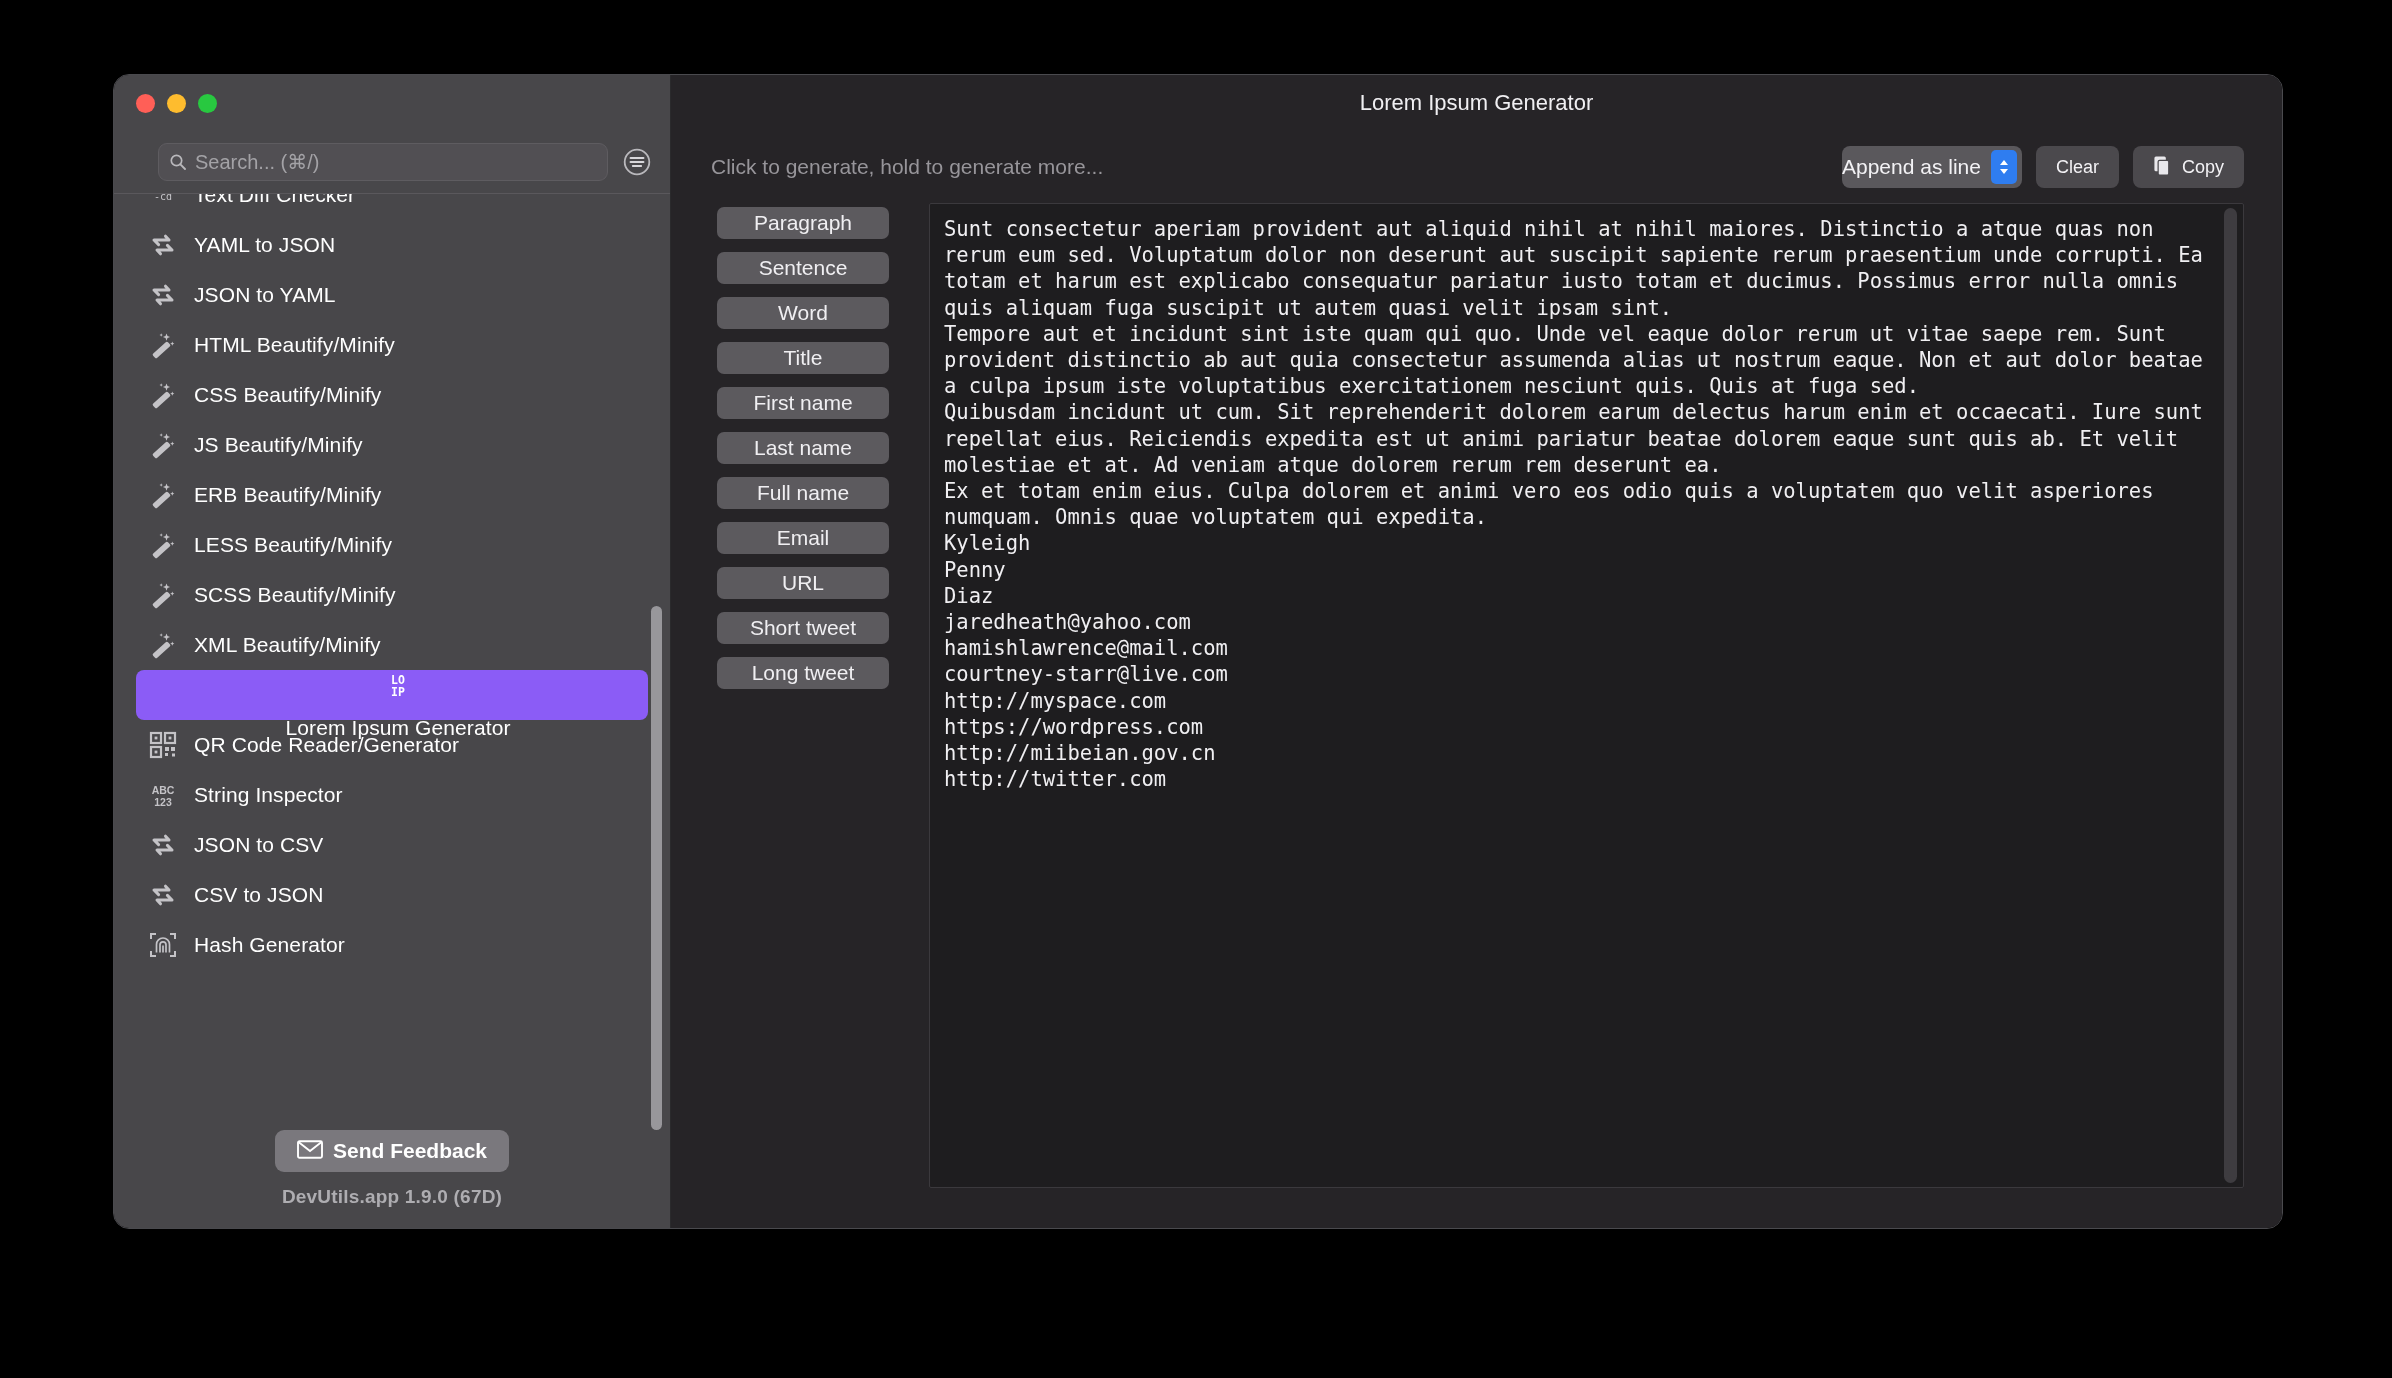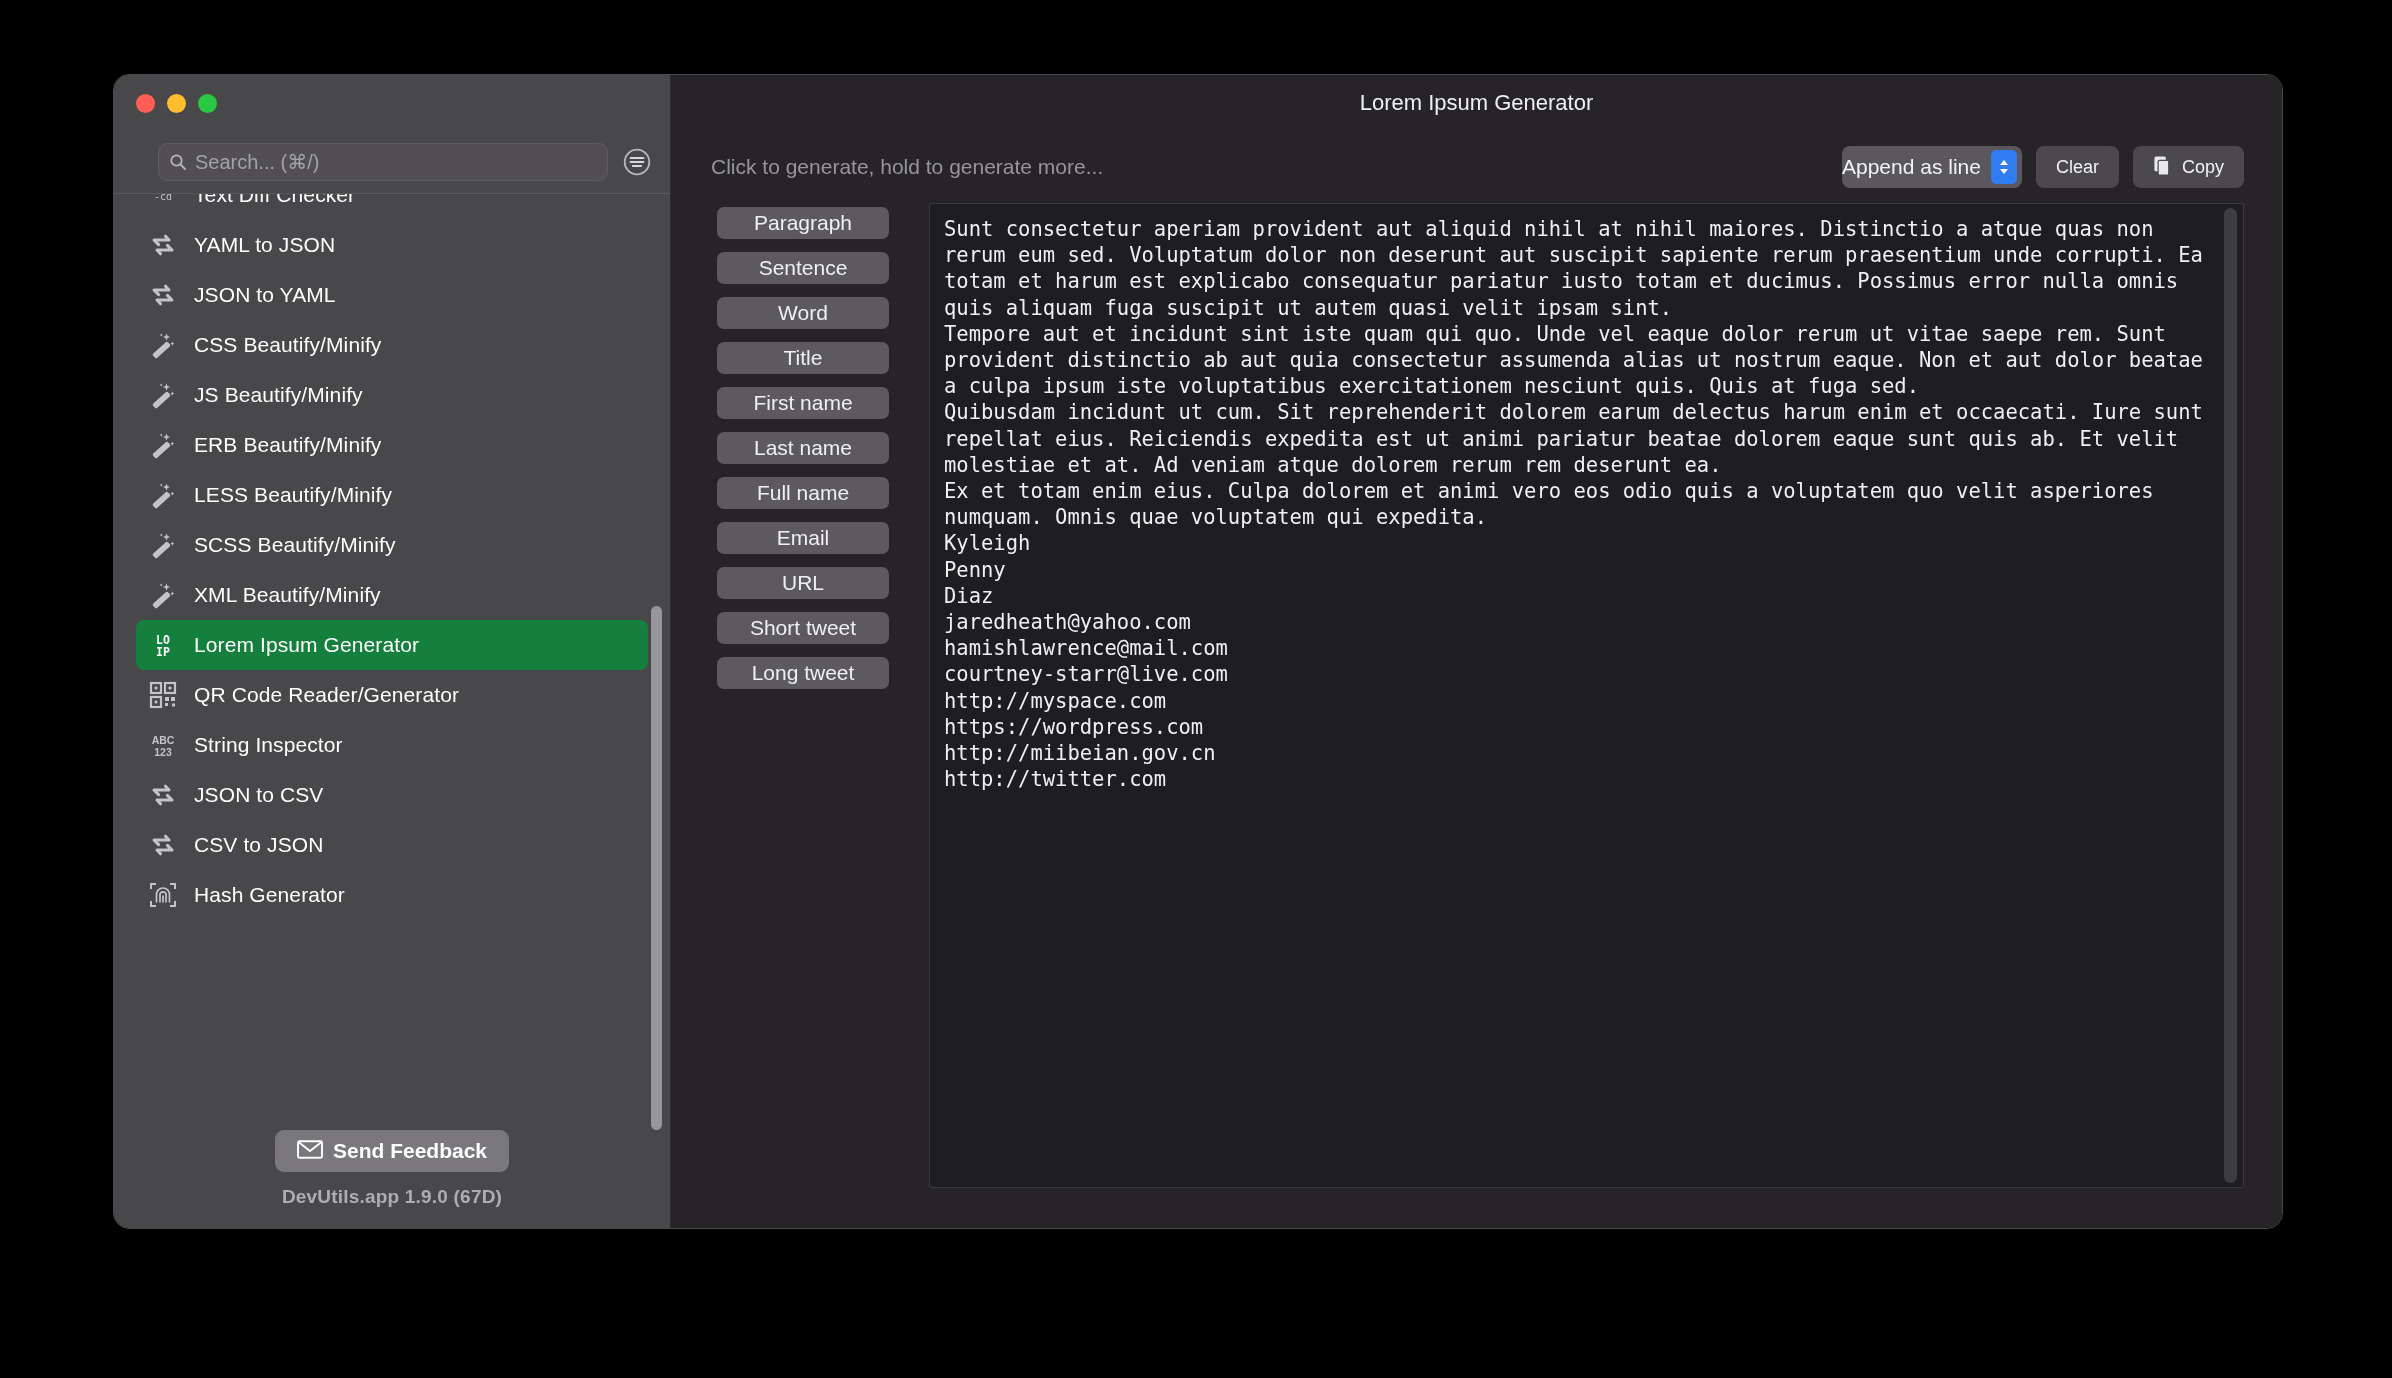"HTML Beautify/Minify" div.nav-item { html: none -> <div> <span> <svg> <rect></rect> <path></path> <path></path> <path></path> </svg> </span> <span>HTML Beautify/Minify</span> </div> }
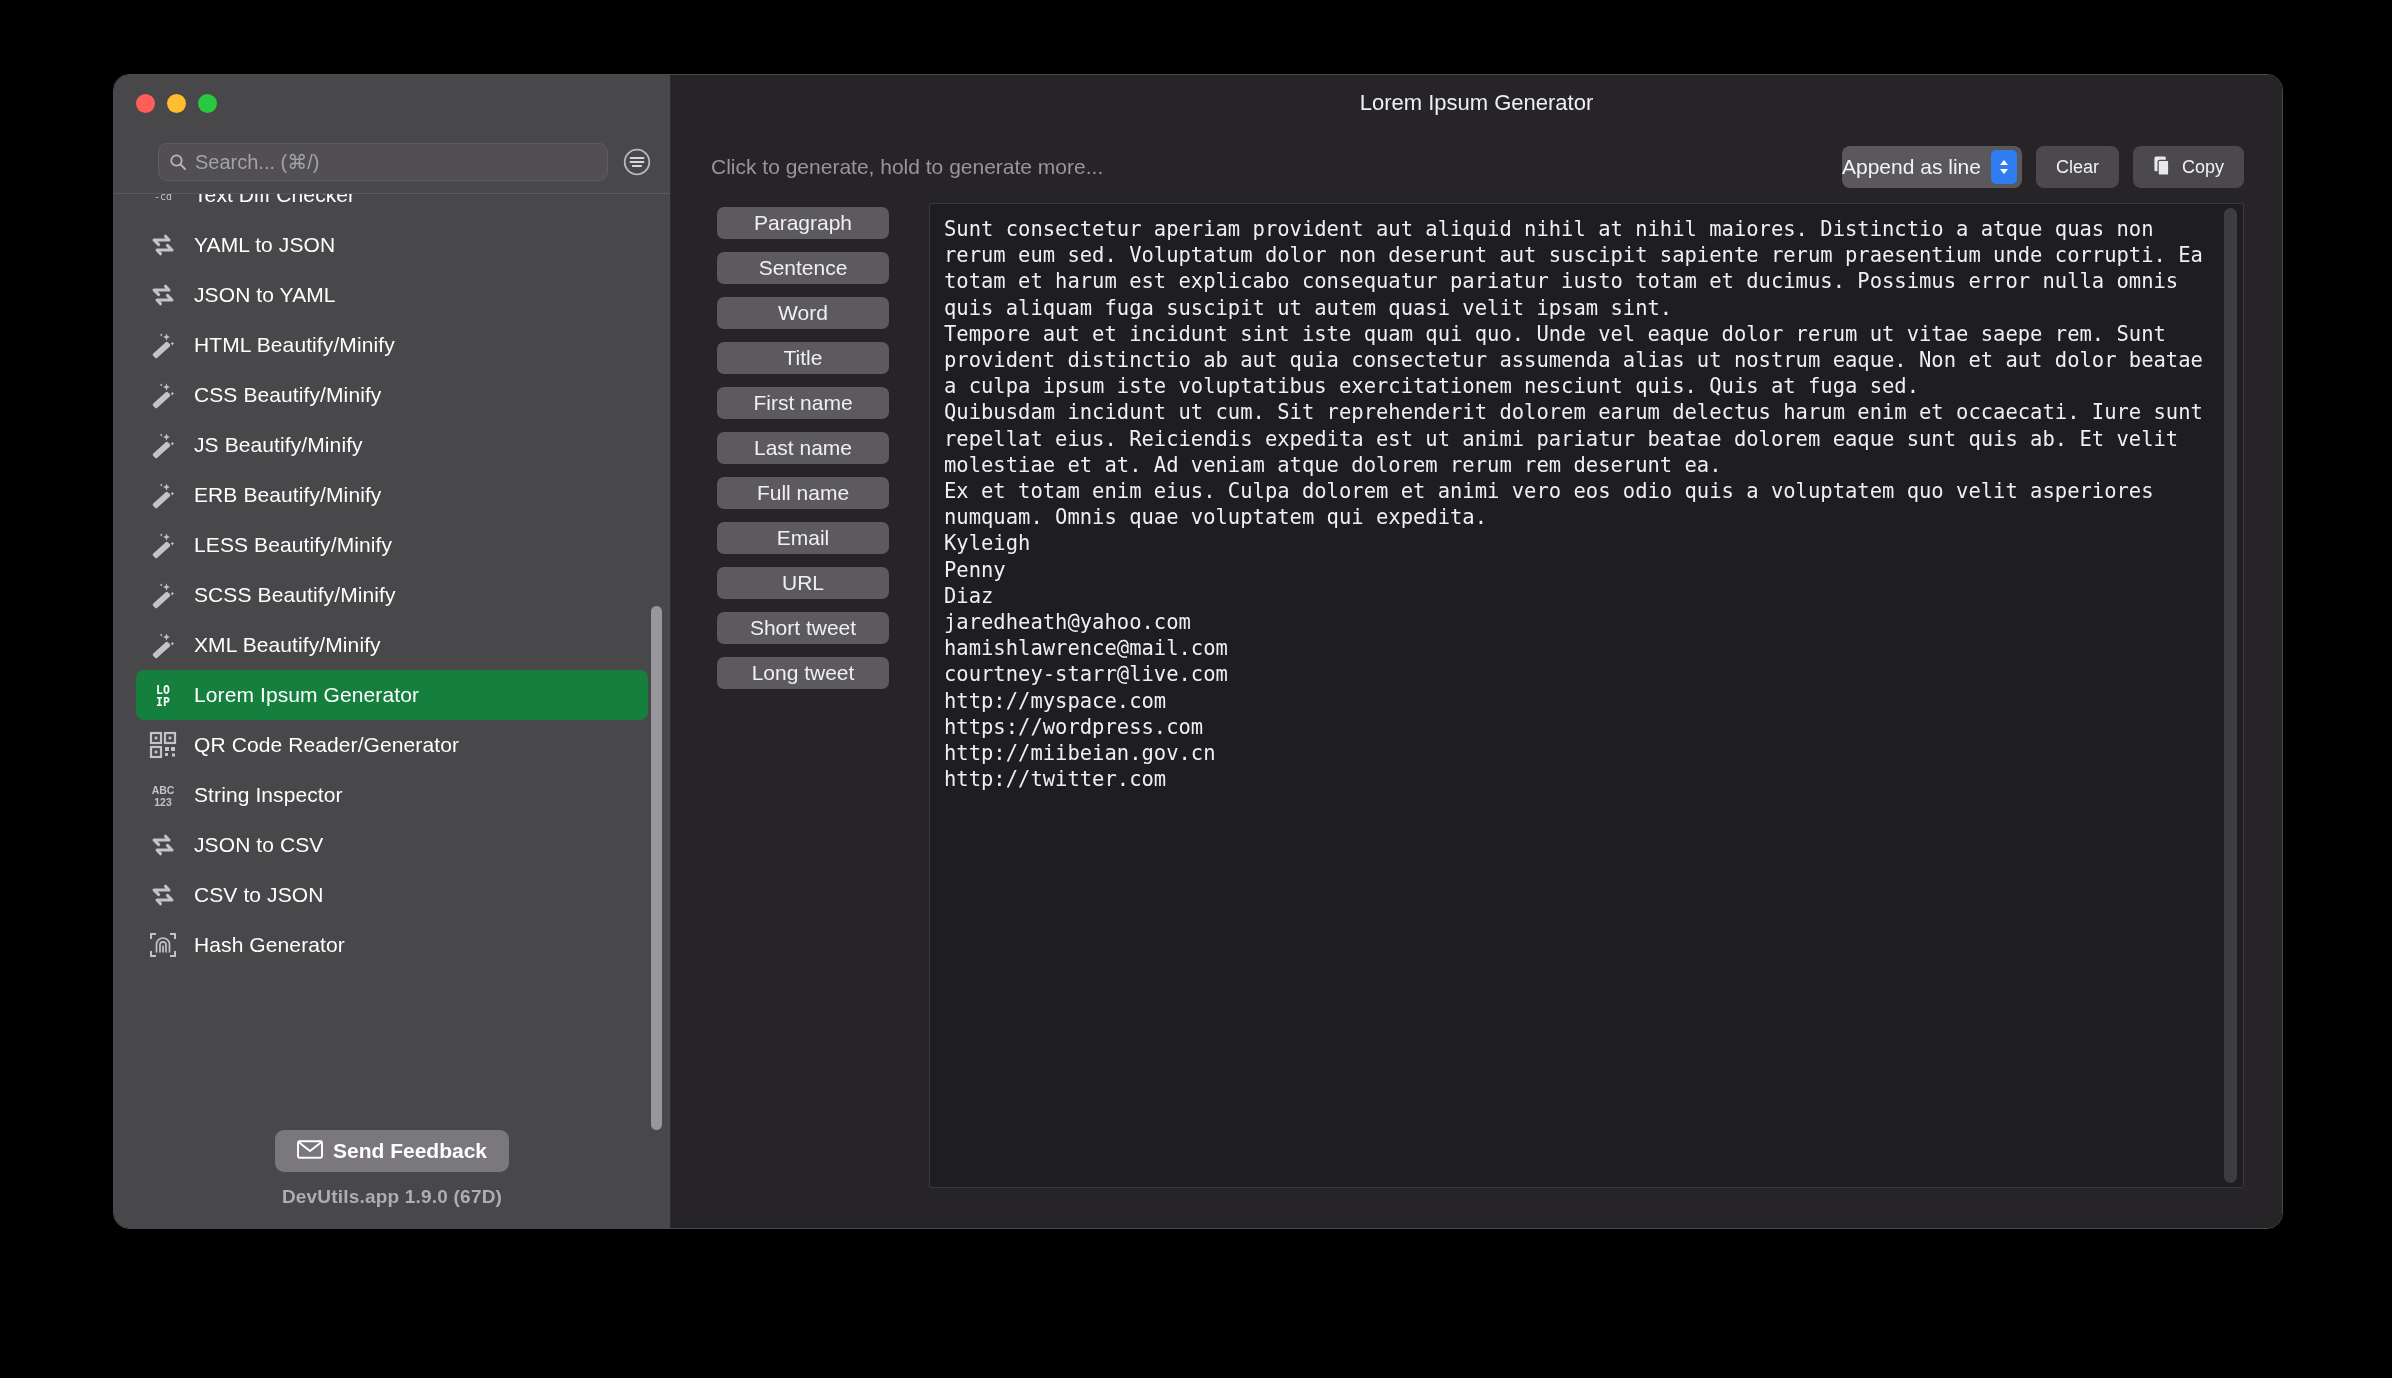"LO" .nav-item.selected { background: #15803d -> #8b5cf6; flex-direction: none -> column }
